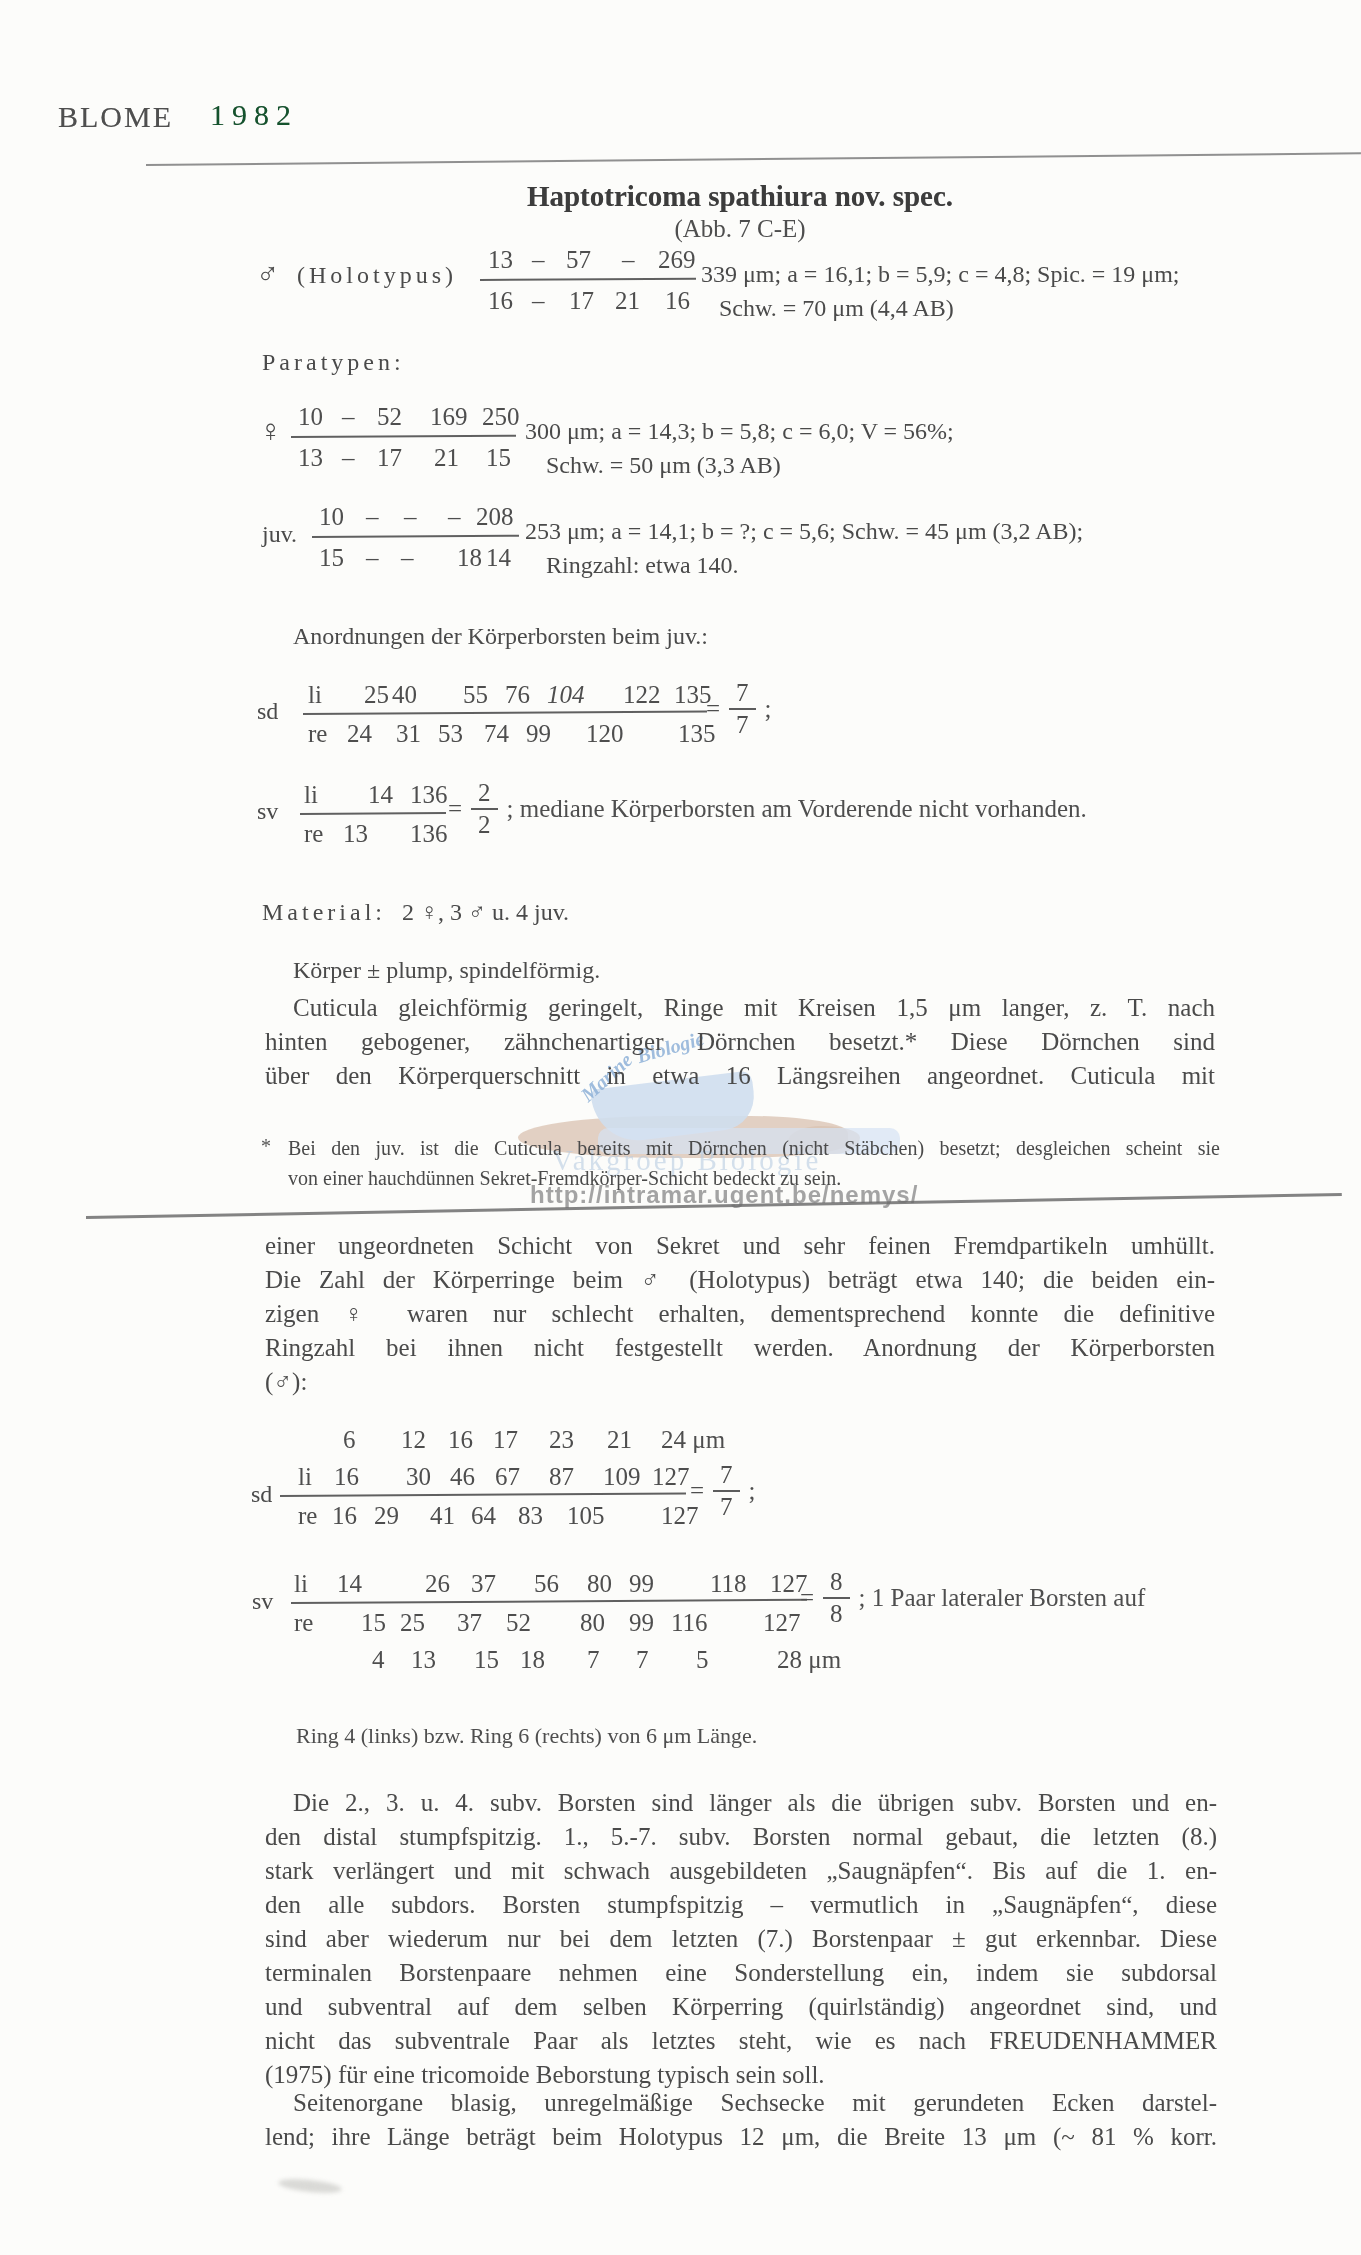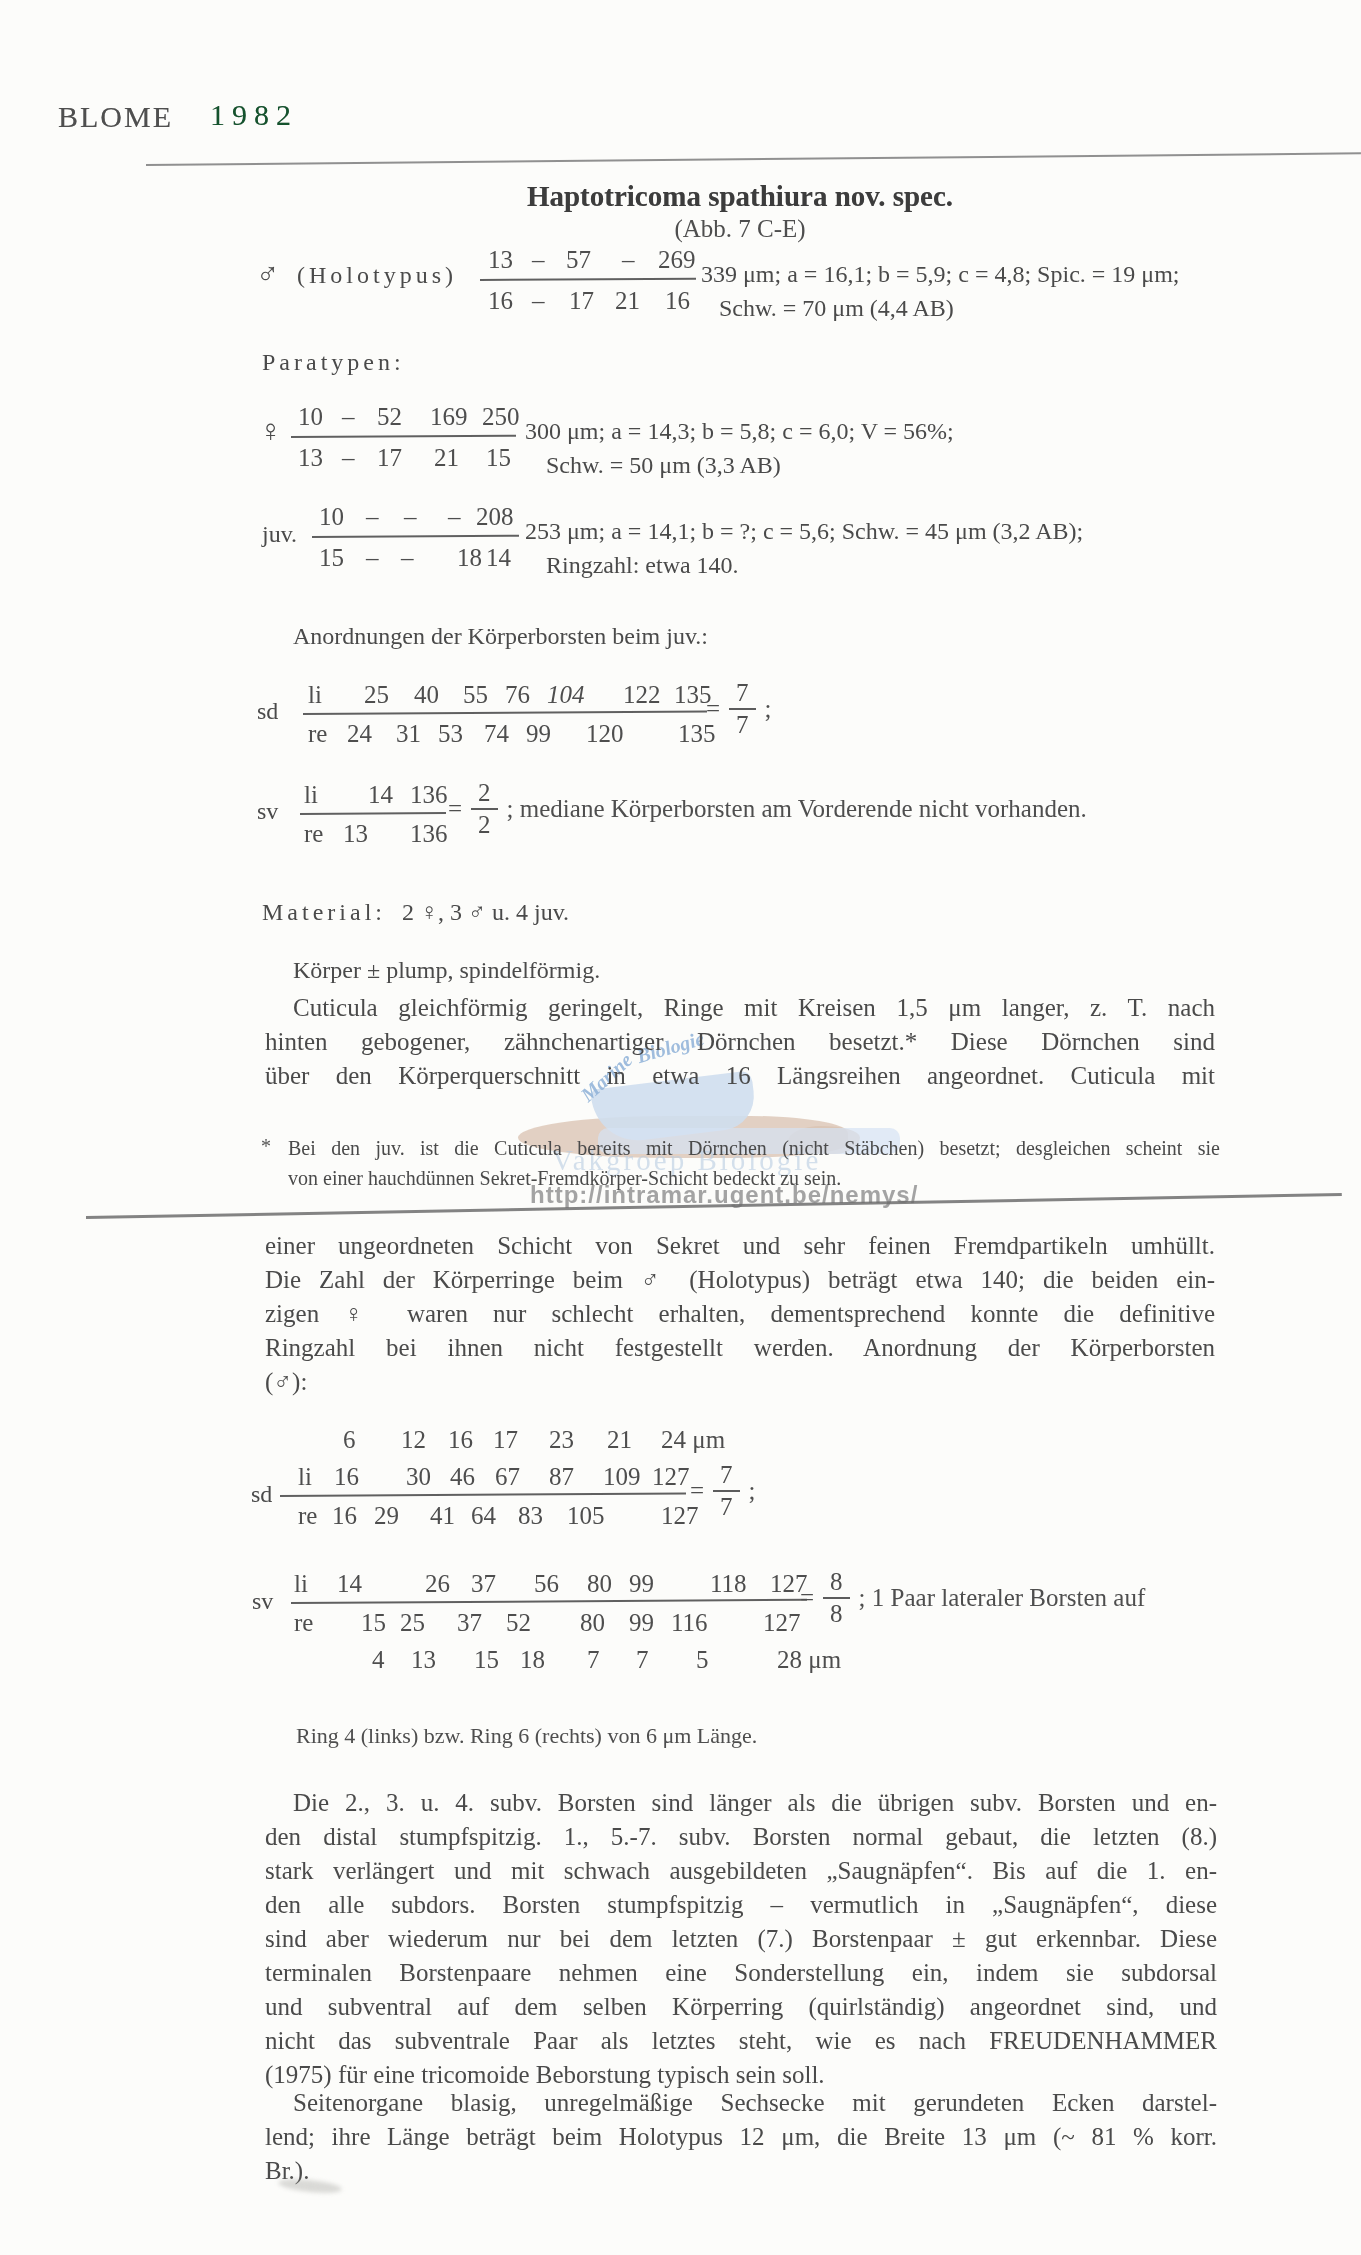"40" span.cell { left: 414px -> 392px }
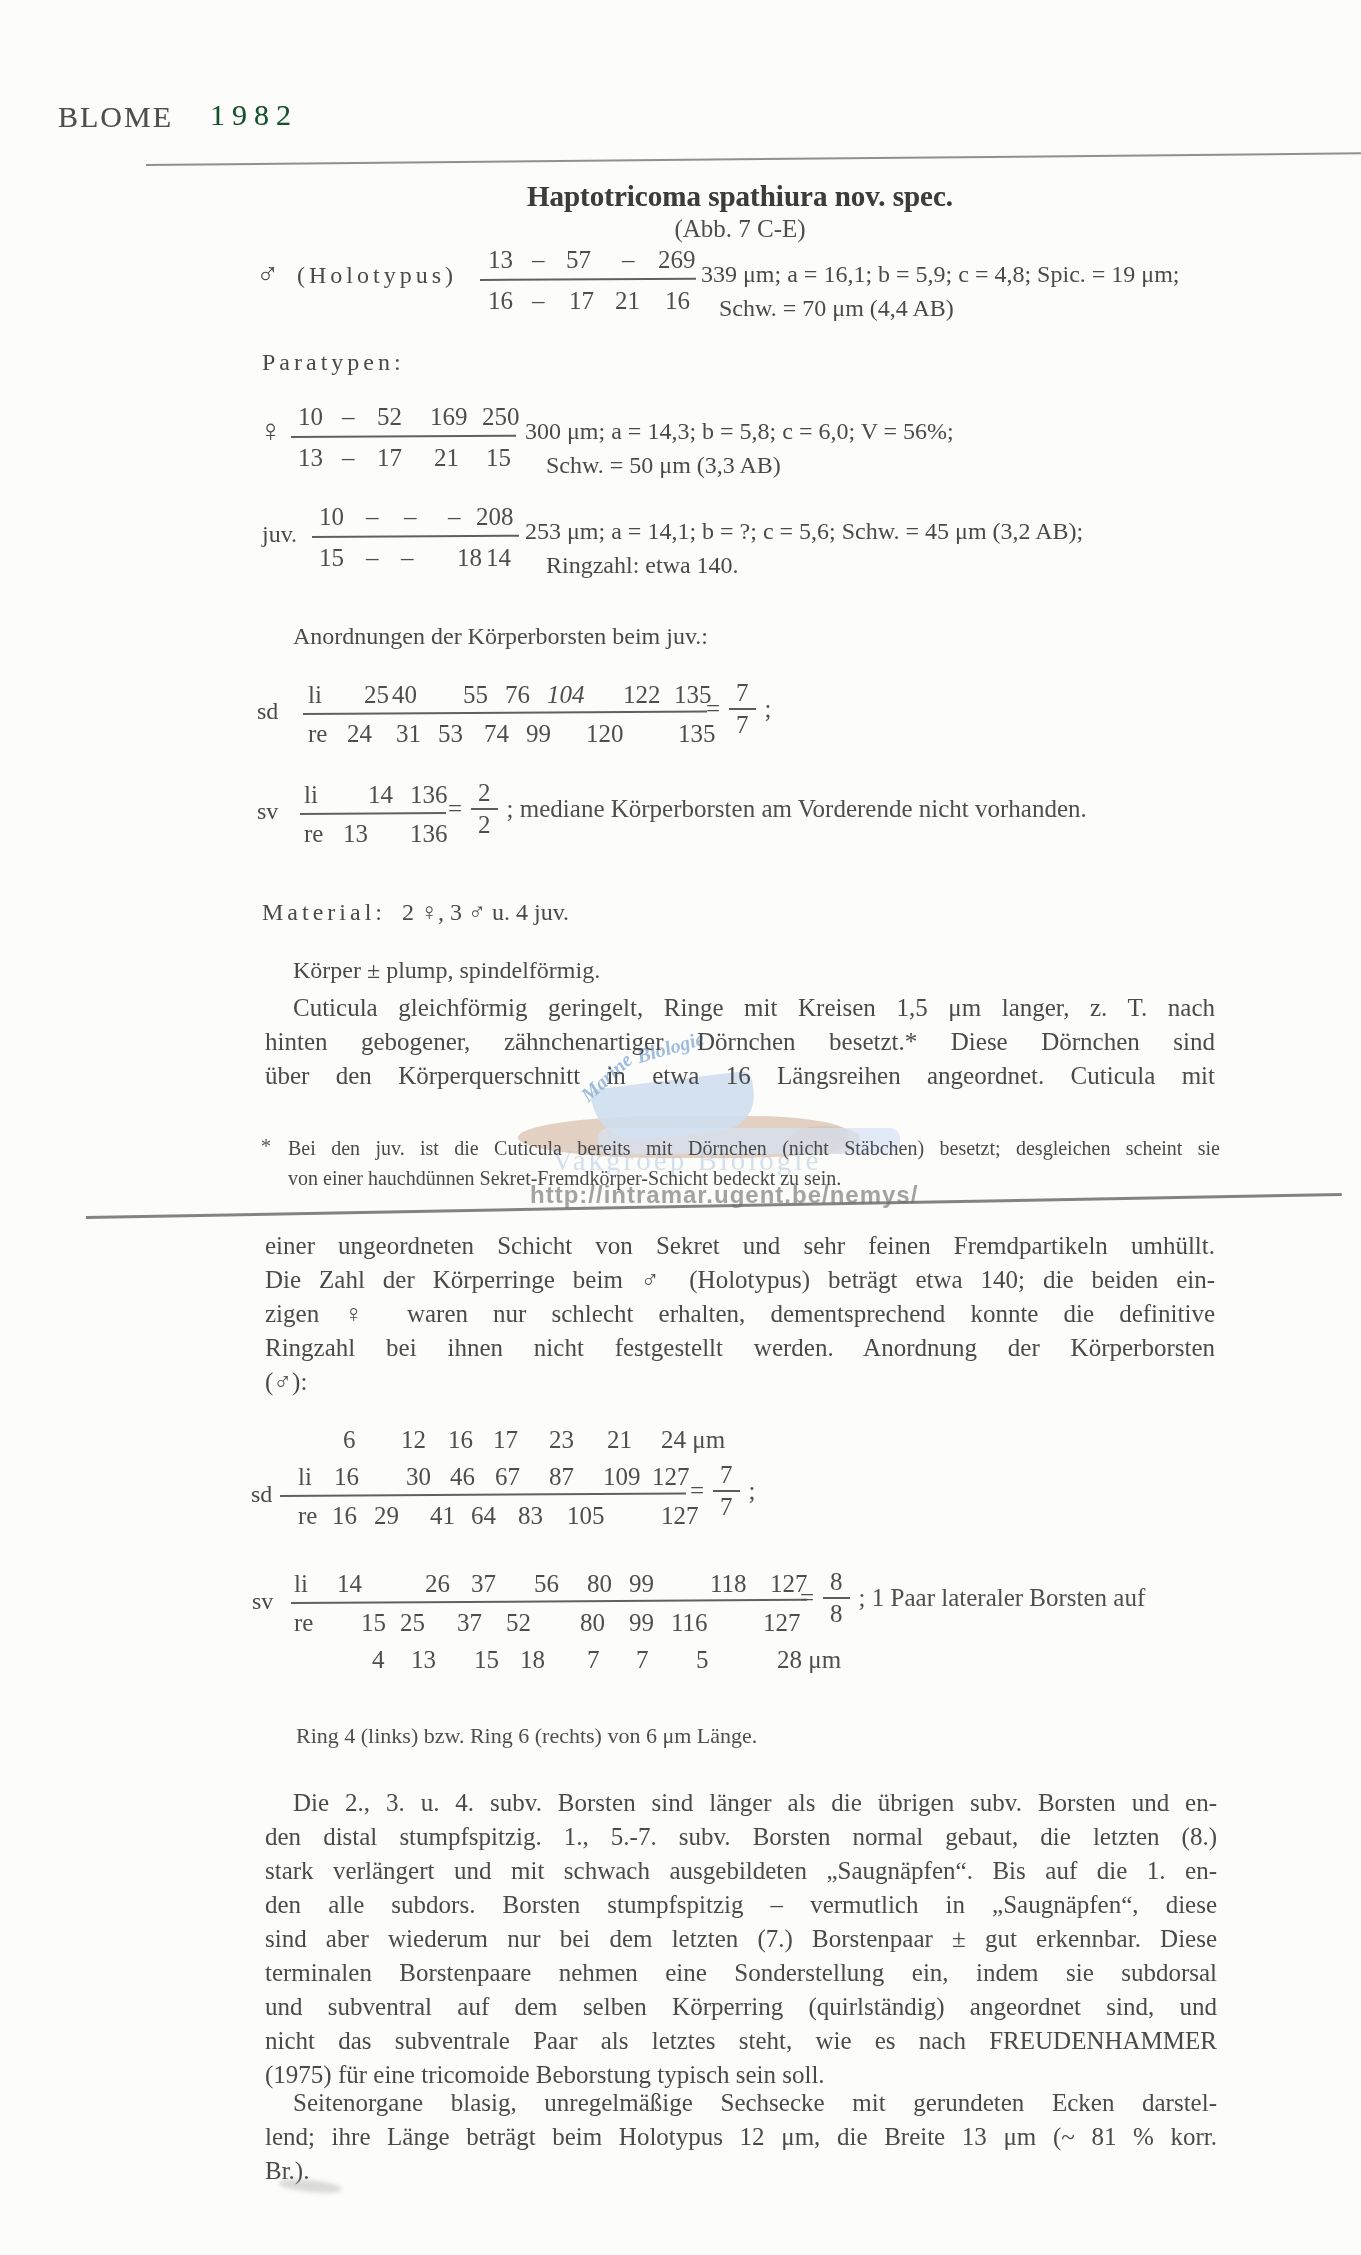"Br.)." div.tline { html: <div>Br.).</div> -> none }
